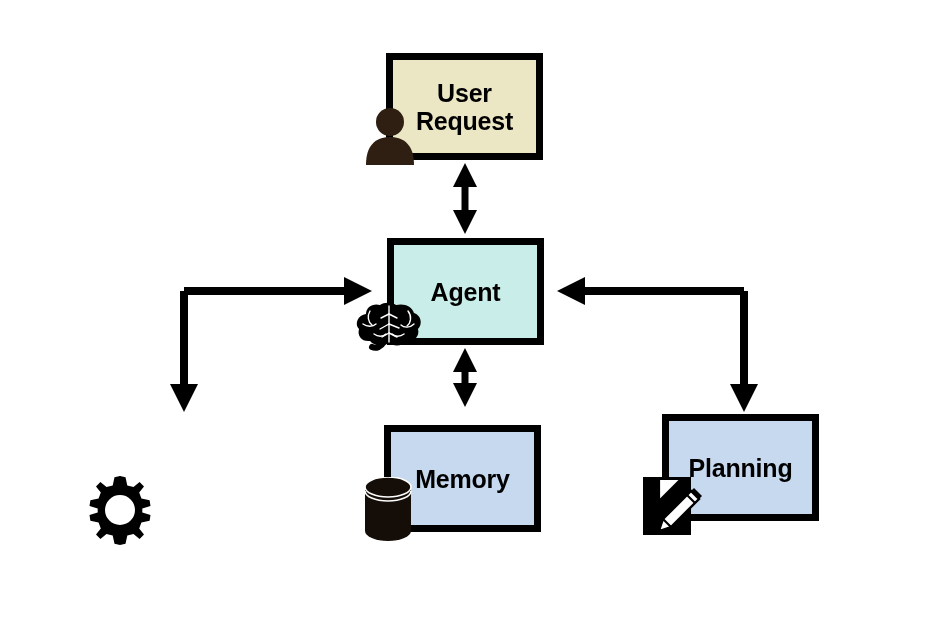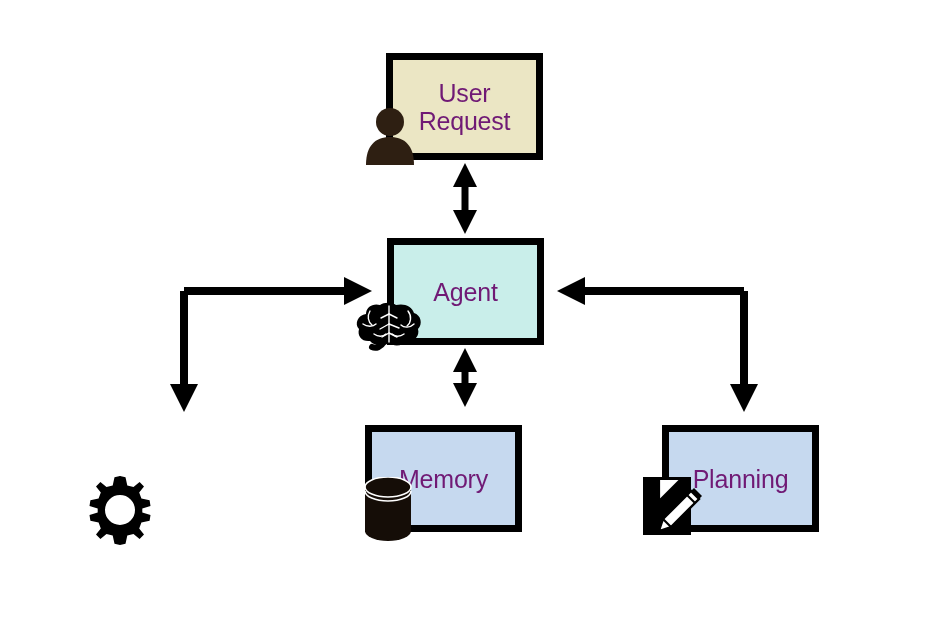"User" .node-label { color: #701a75 -> #000000; font-weight: normal -> bold }
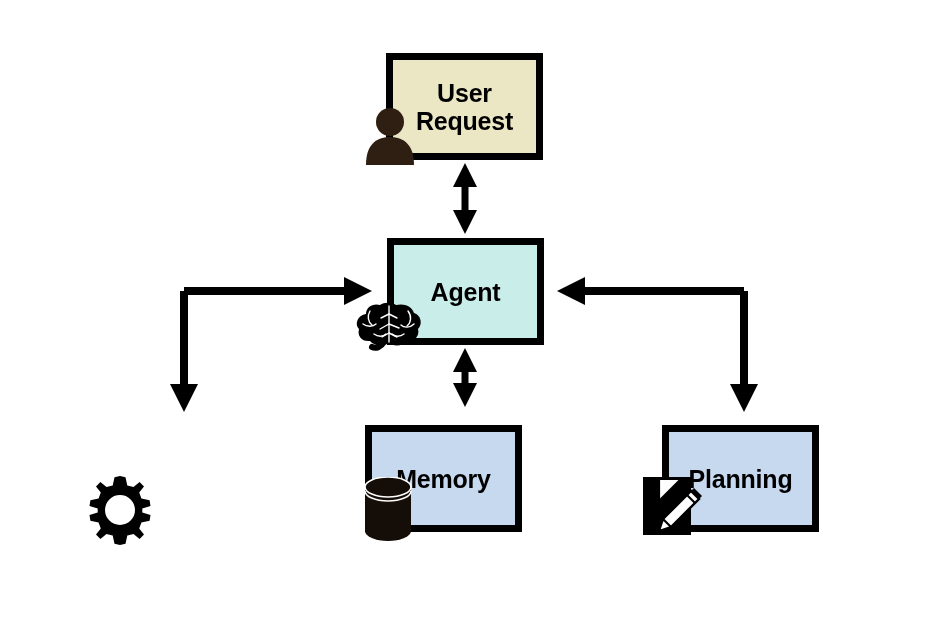"Memory" div.node { left: 365px -> 384px }
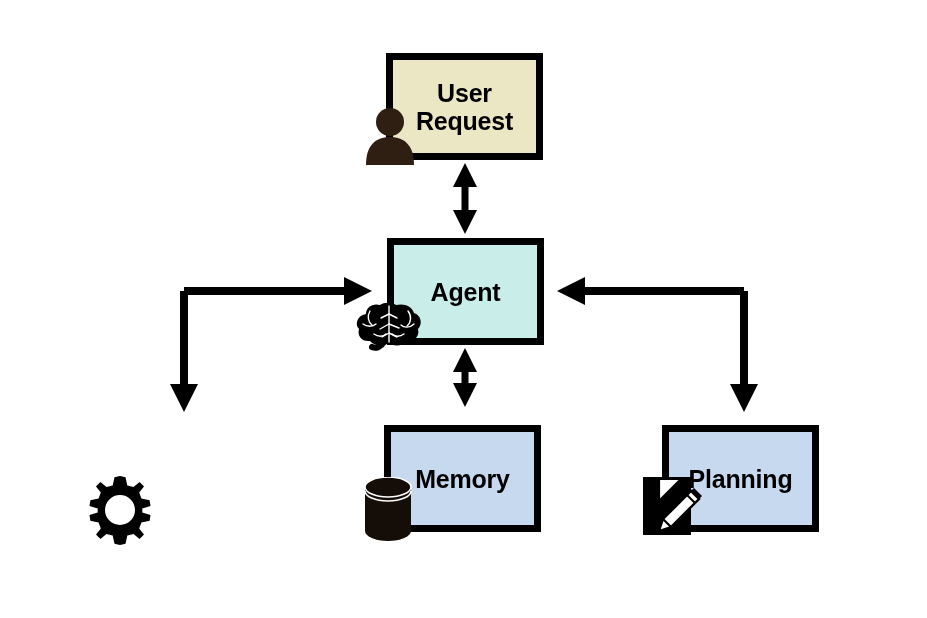"Planning" div.node { top: 425px -> 414px }
